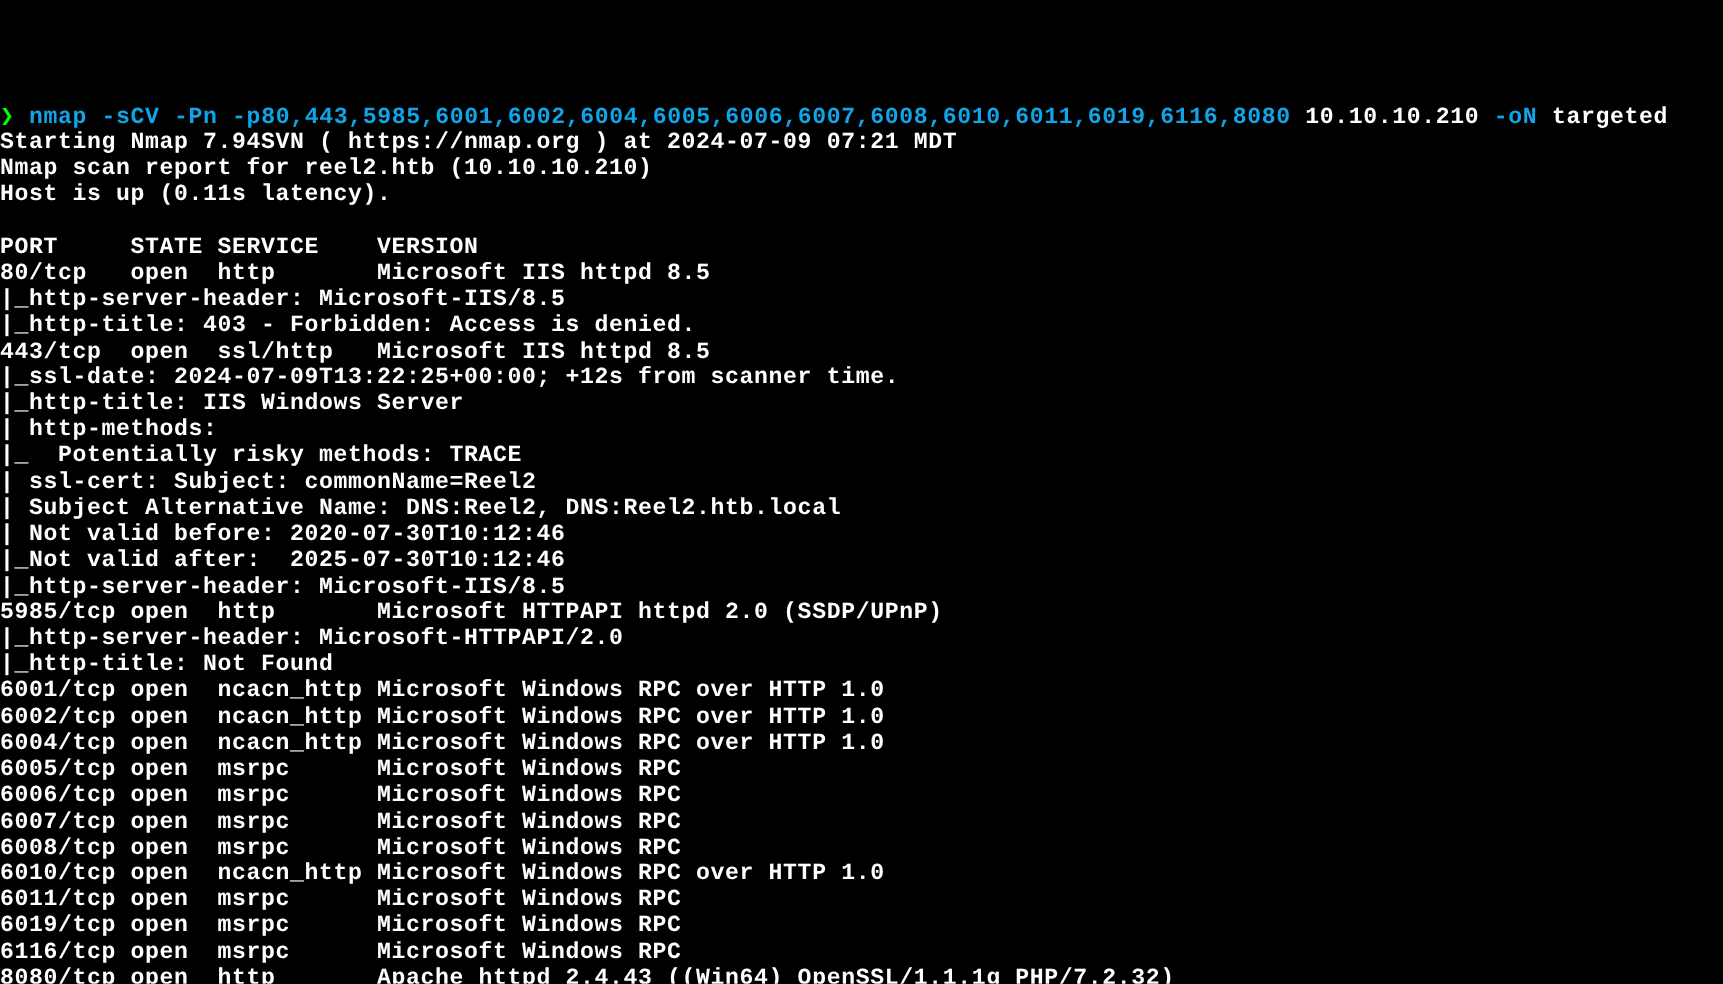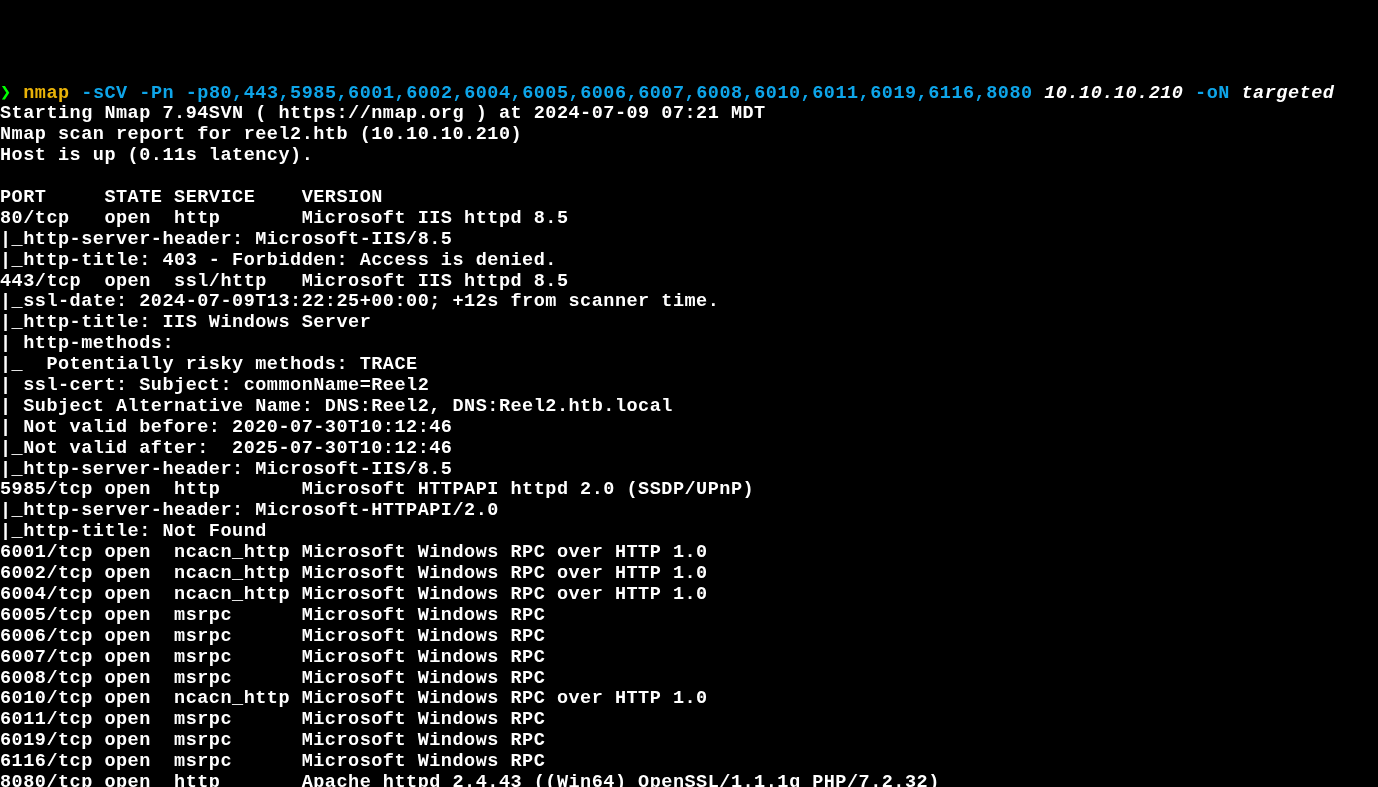"nmap" .cmd { color: #eab308 -> #0ea5e9 }
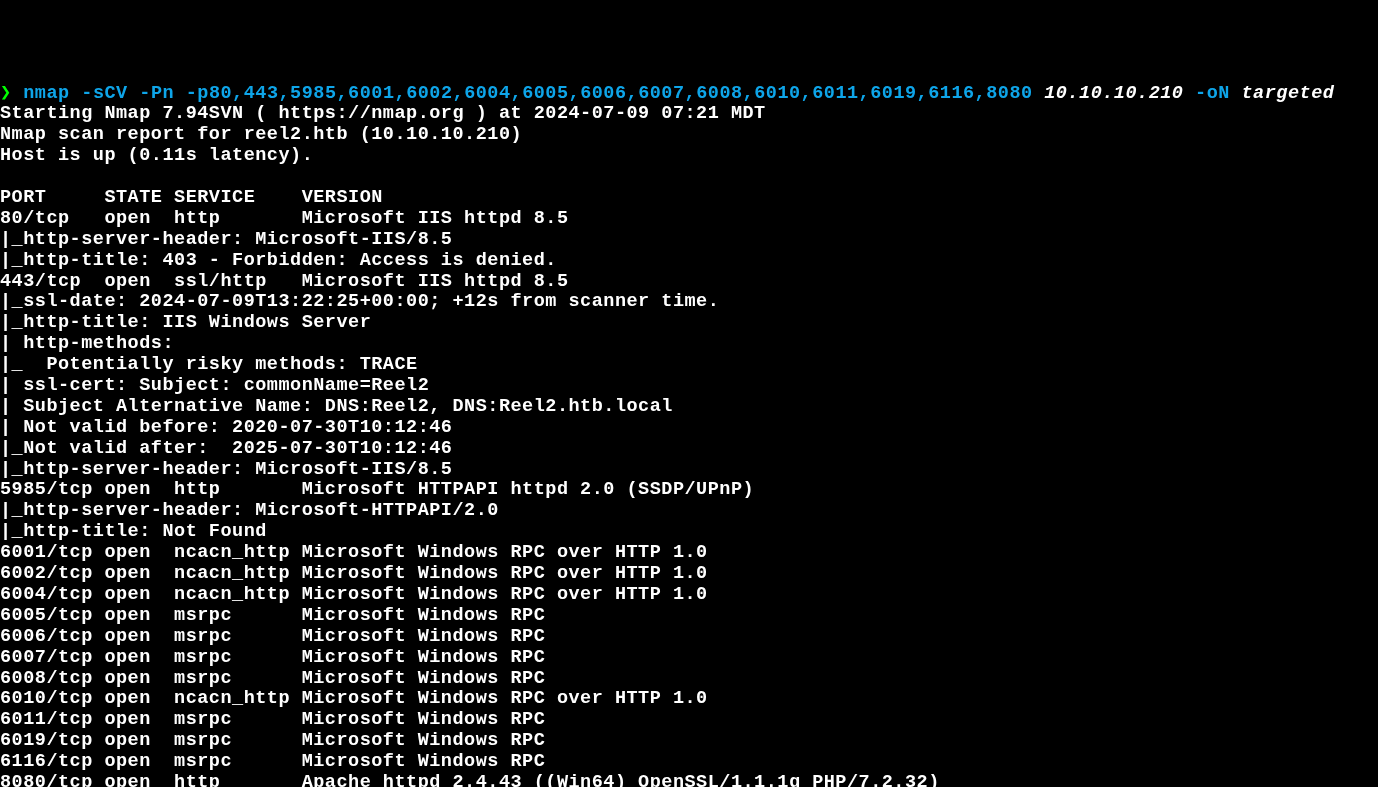"10.10.10.210" .white { font-style: italic -> none }
